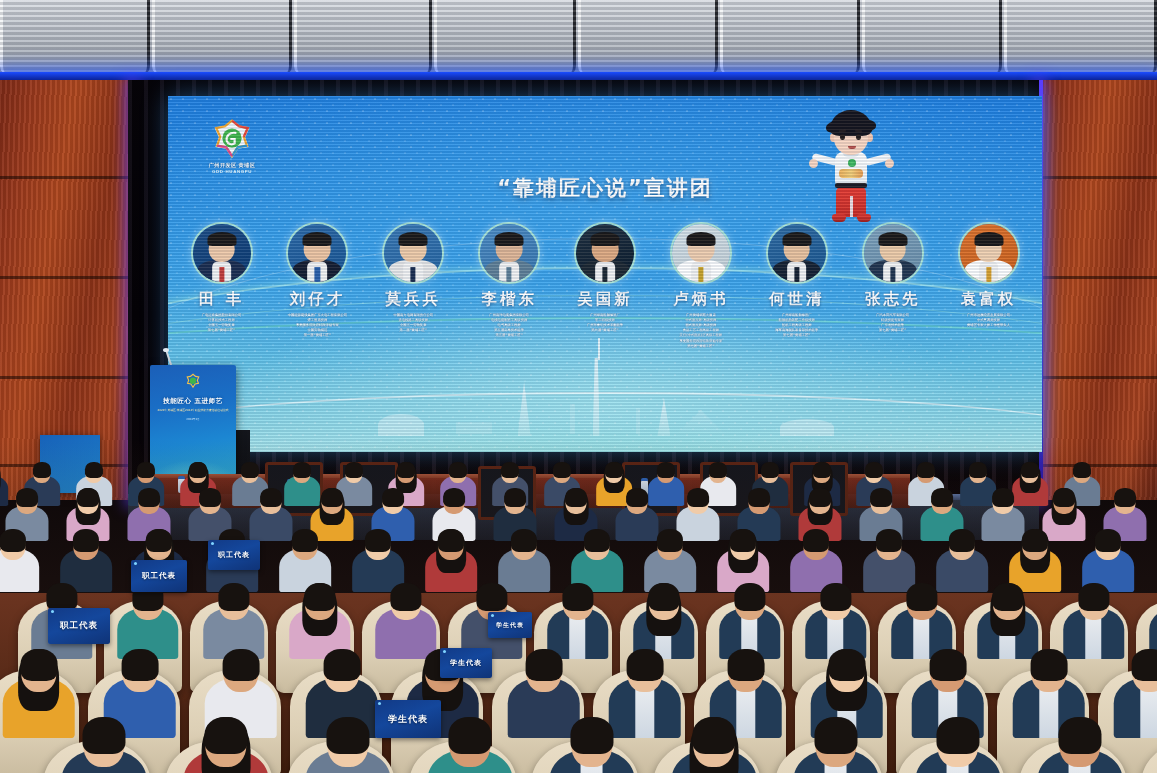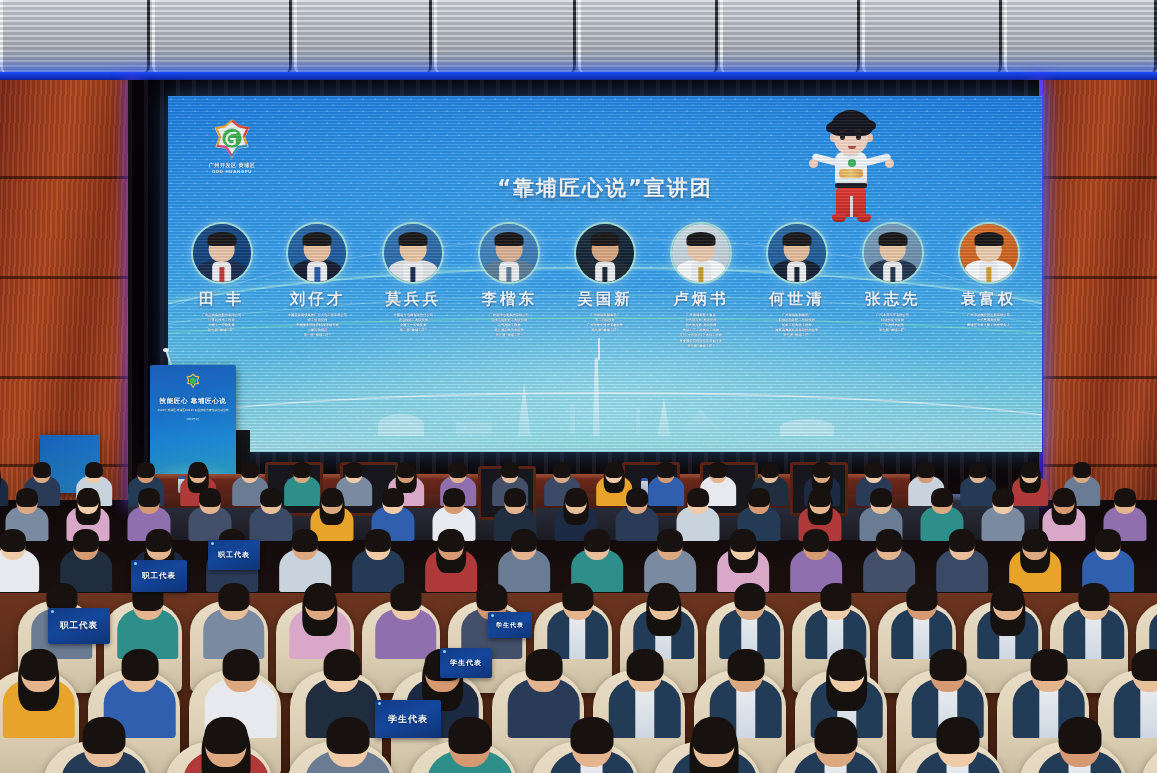"技能匠心 靠埔匠心说" div.pod-title { text: 靠埔匠心说 -> 五进师艺 }
